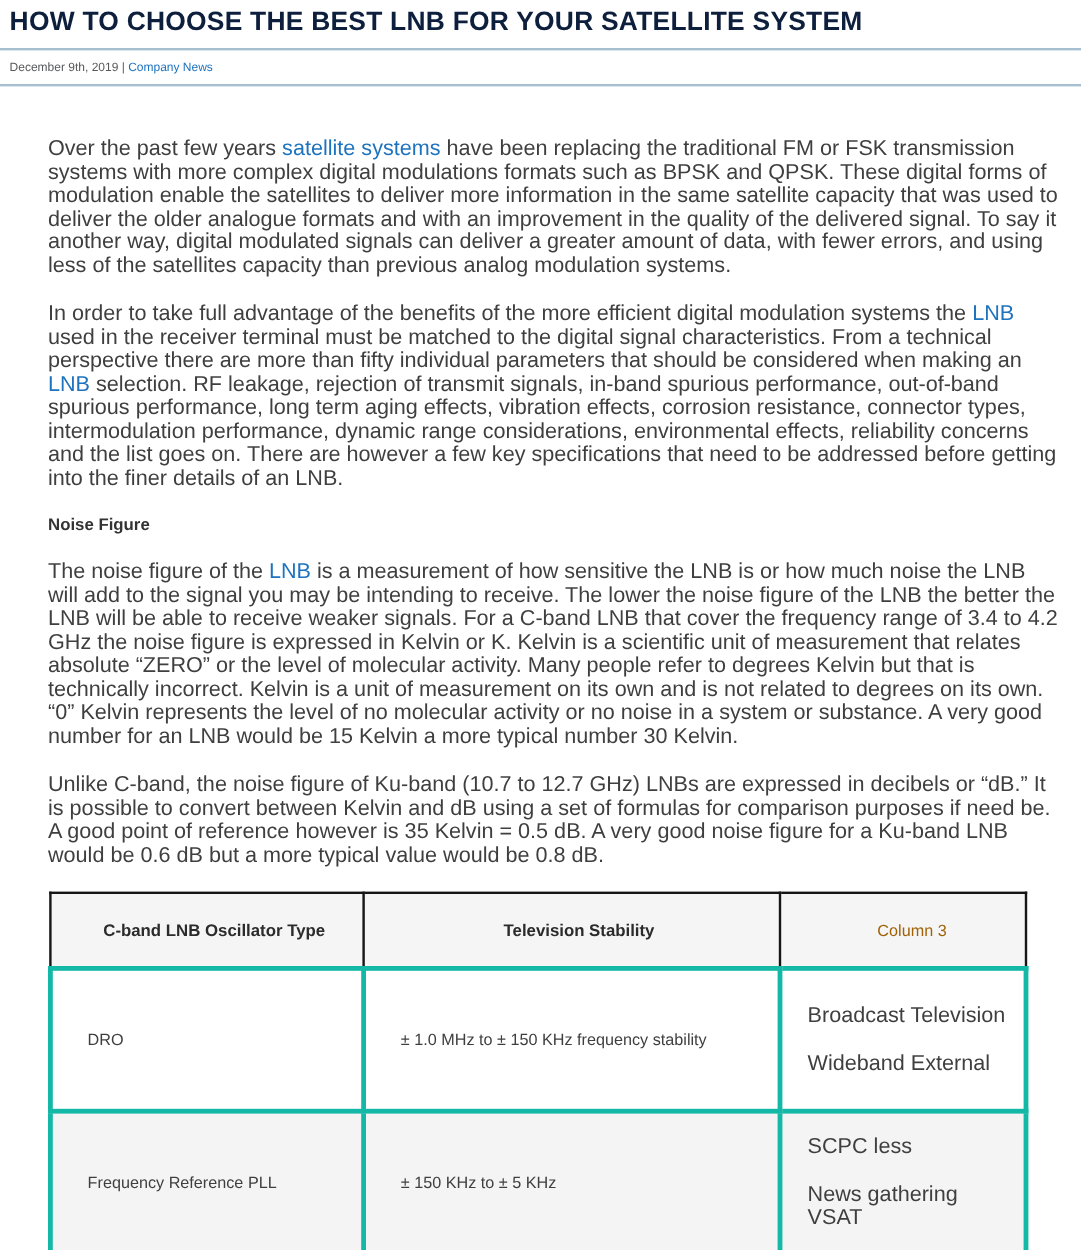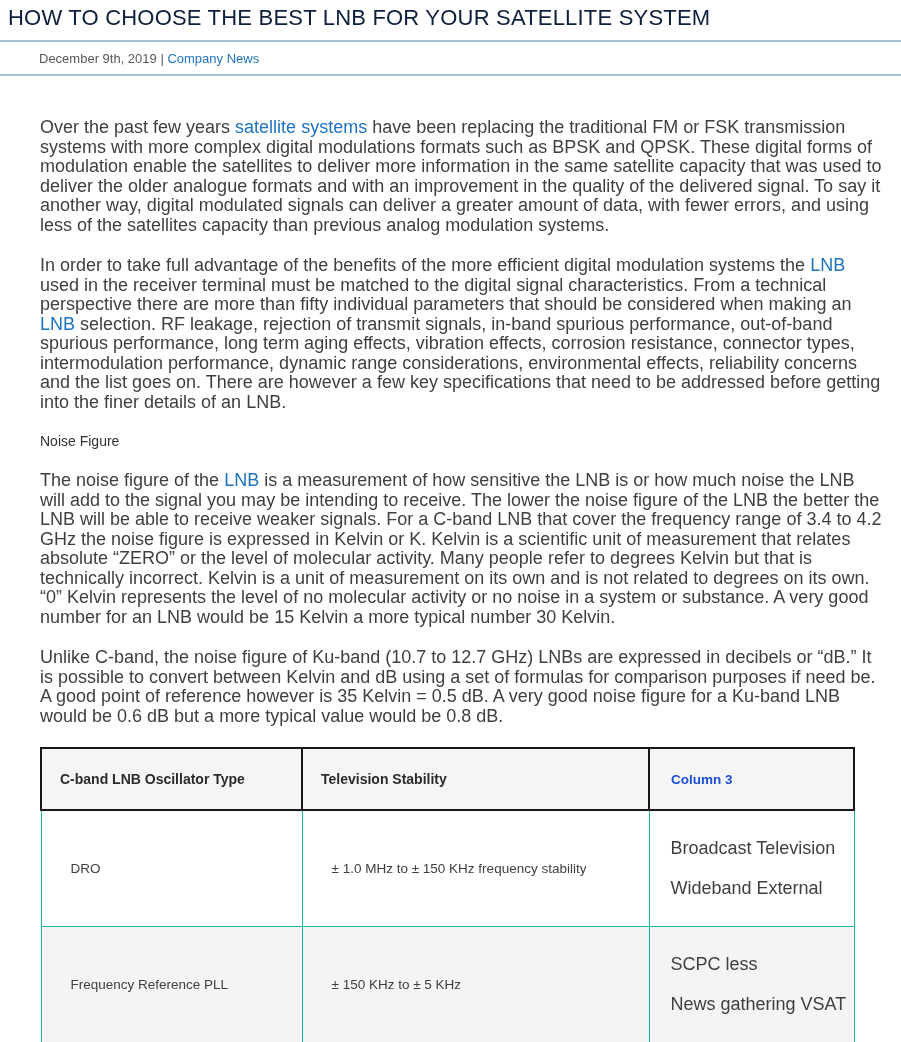"HOW TO CHOOSE THE BEST" .page-title { font-weight: 400 -> 700 }
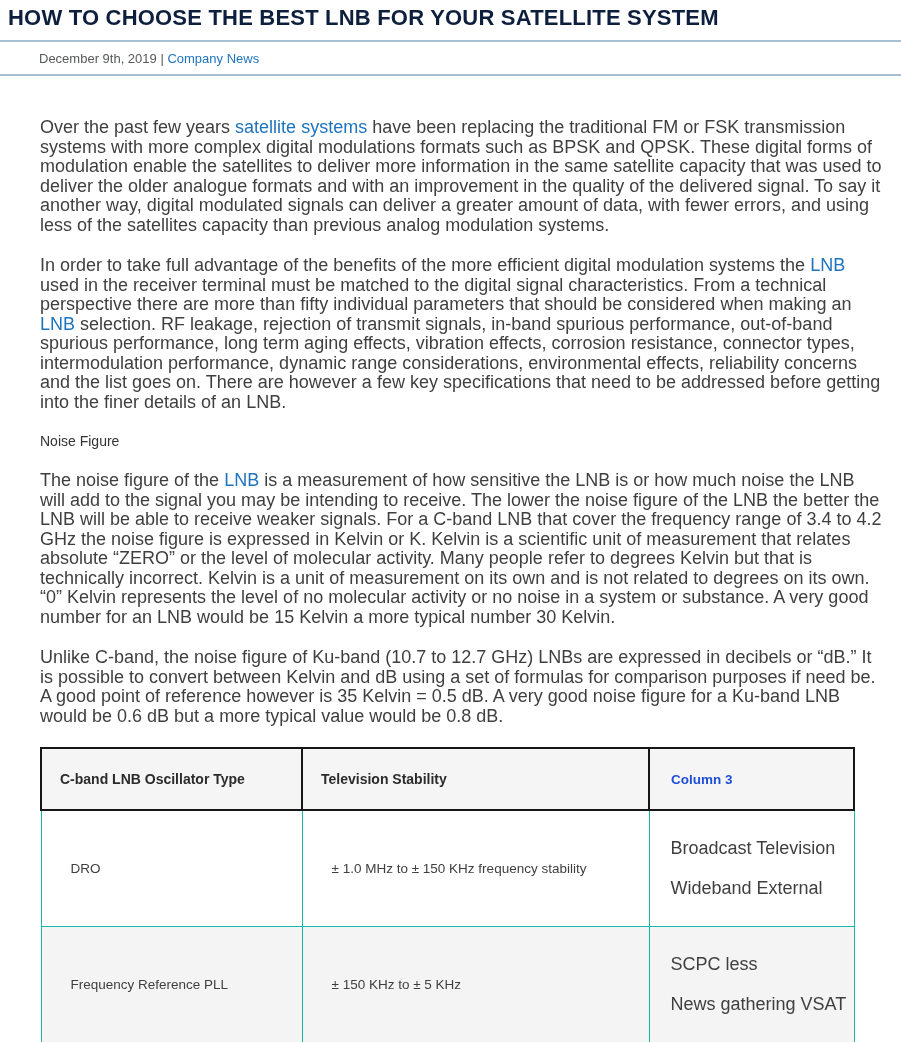"December 9th, 2019 | Company" .meta-line { font-size: 13px -> 10px; margin-left: 31px -> none }
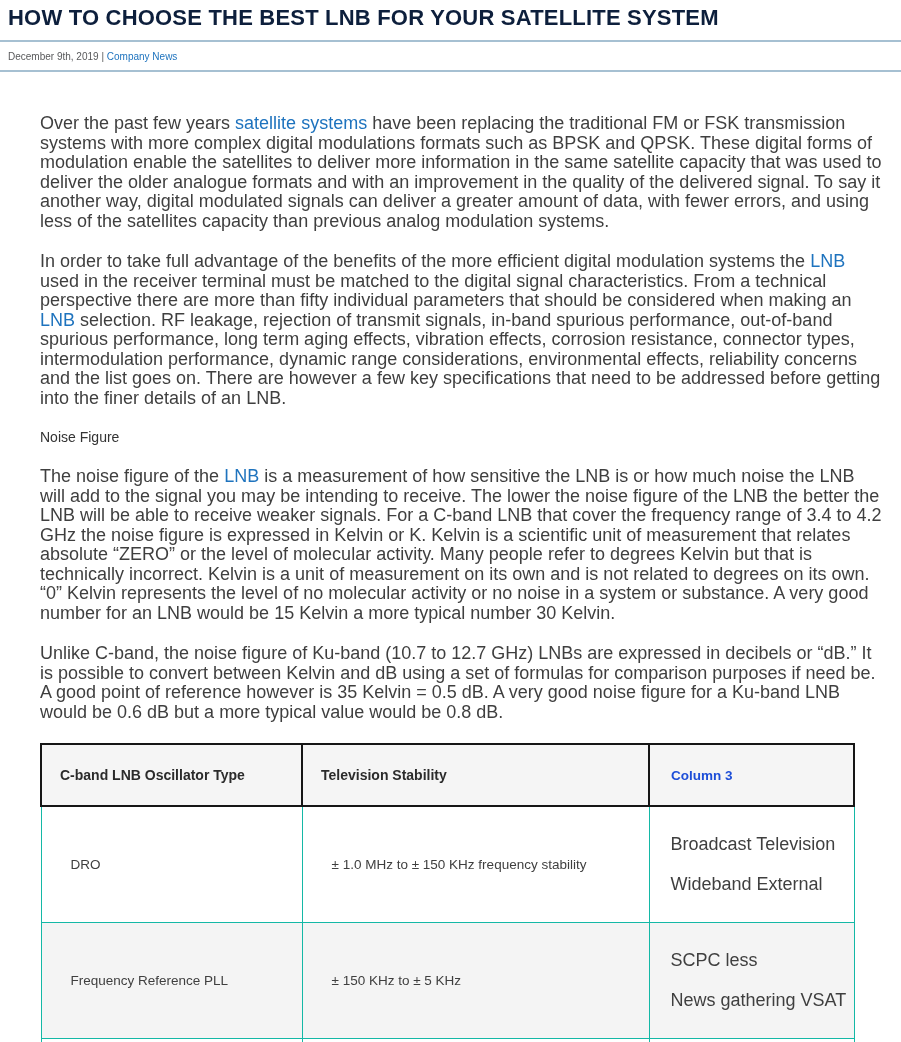"Noise Figure" .section-heading { font-weight: 400 -> 700 }
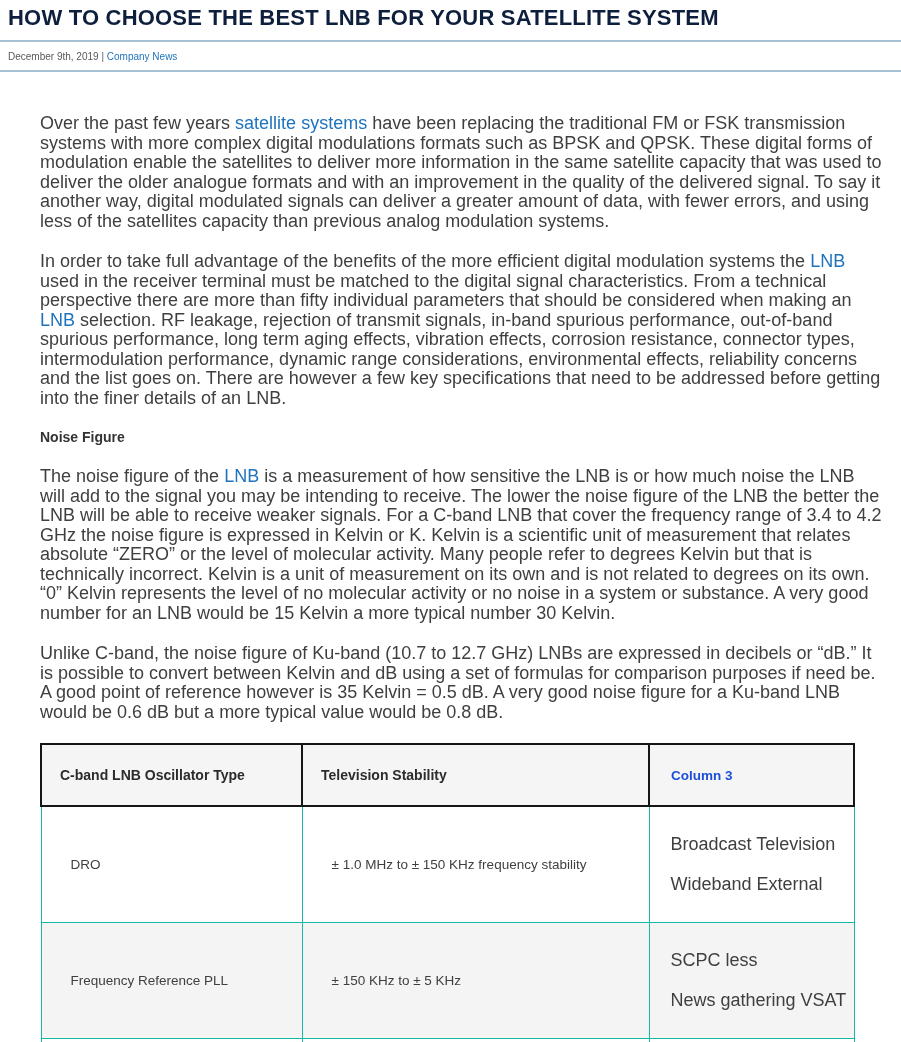"C-band LNB Oscillator Type" .lnb-table th { text-align: left -> center }
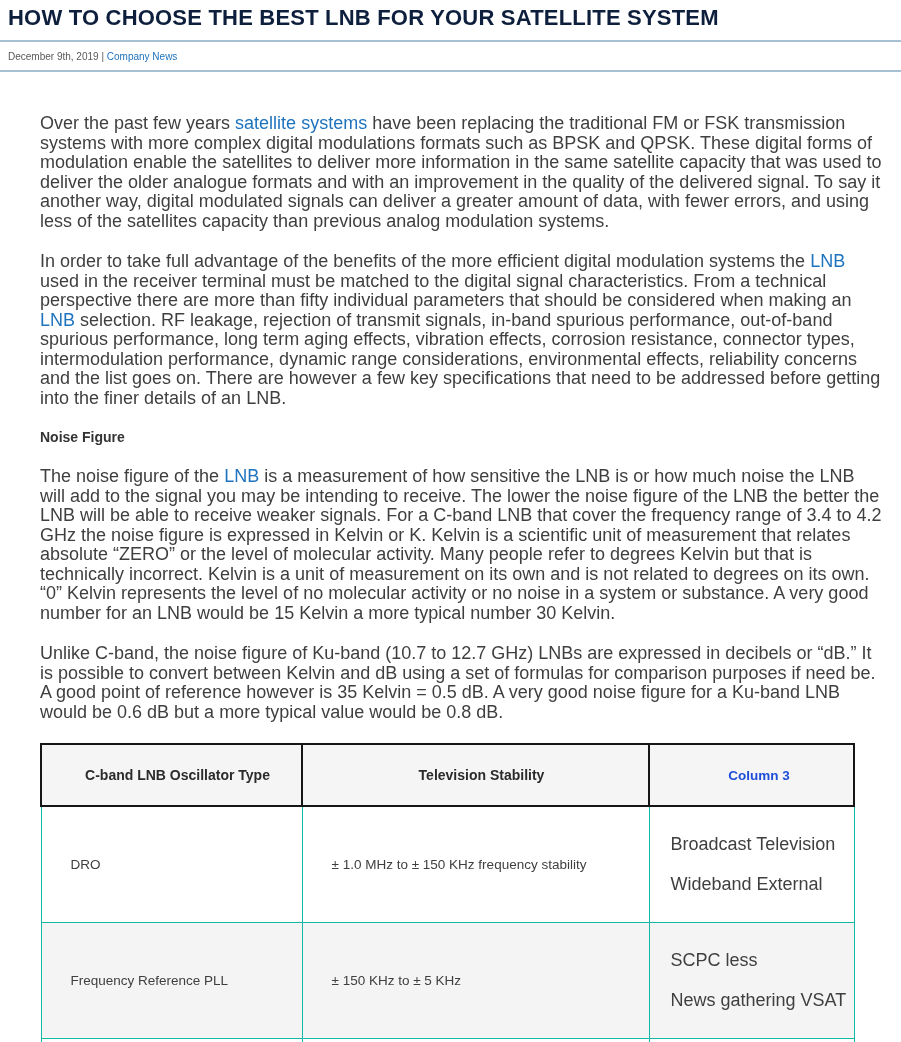"Column 3" .lnb-table th.th-normal { color: #1d4ed8 -> #a16207; font-weight: 700 -> 400 }
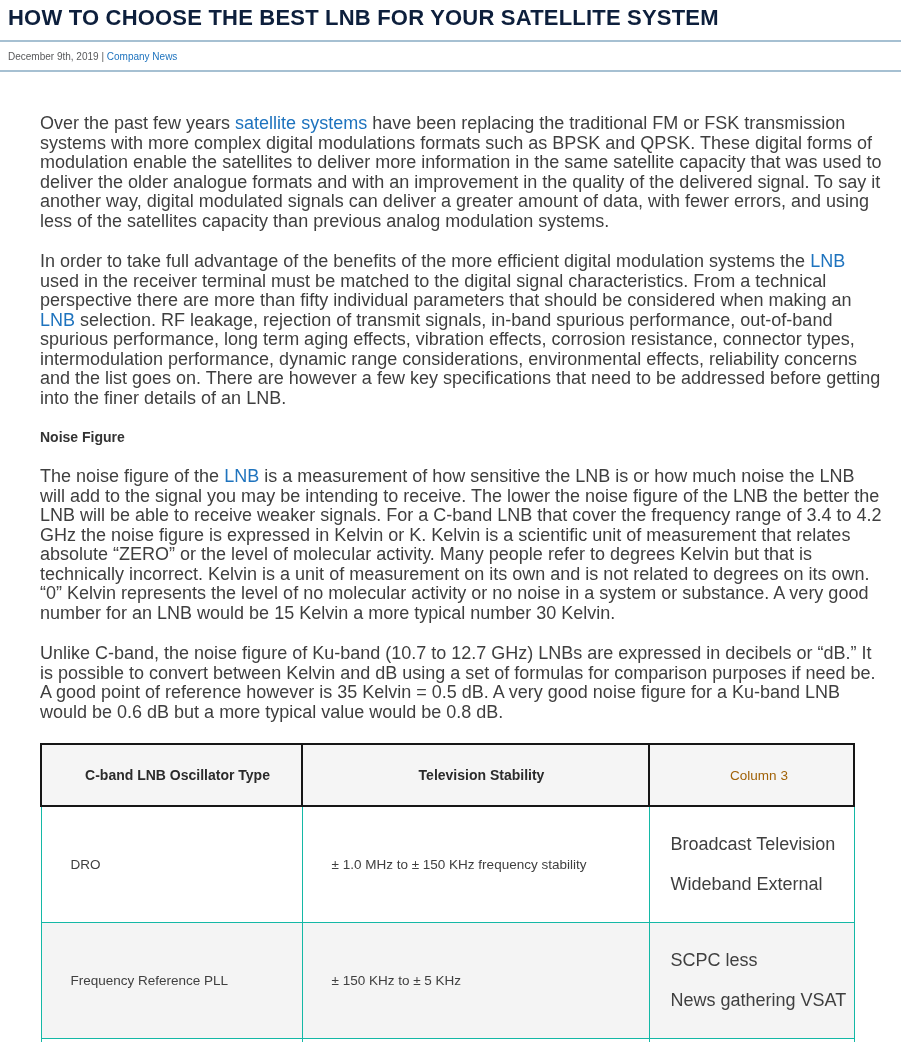"Broadcast Television" .lnb-table td { border: 1px solid #14b8a6 -> 4px solid #14b8a6 }
